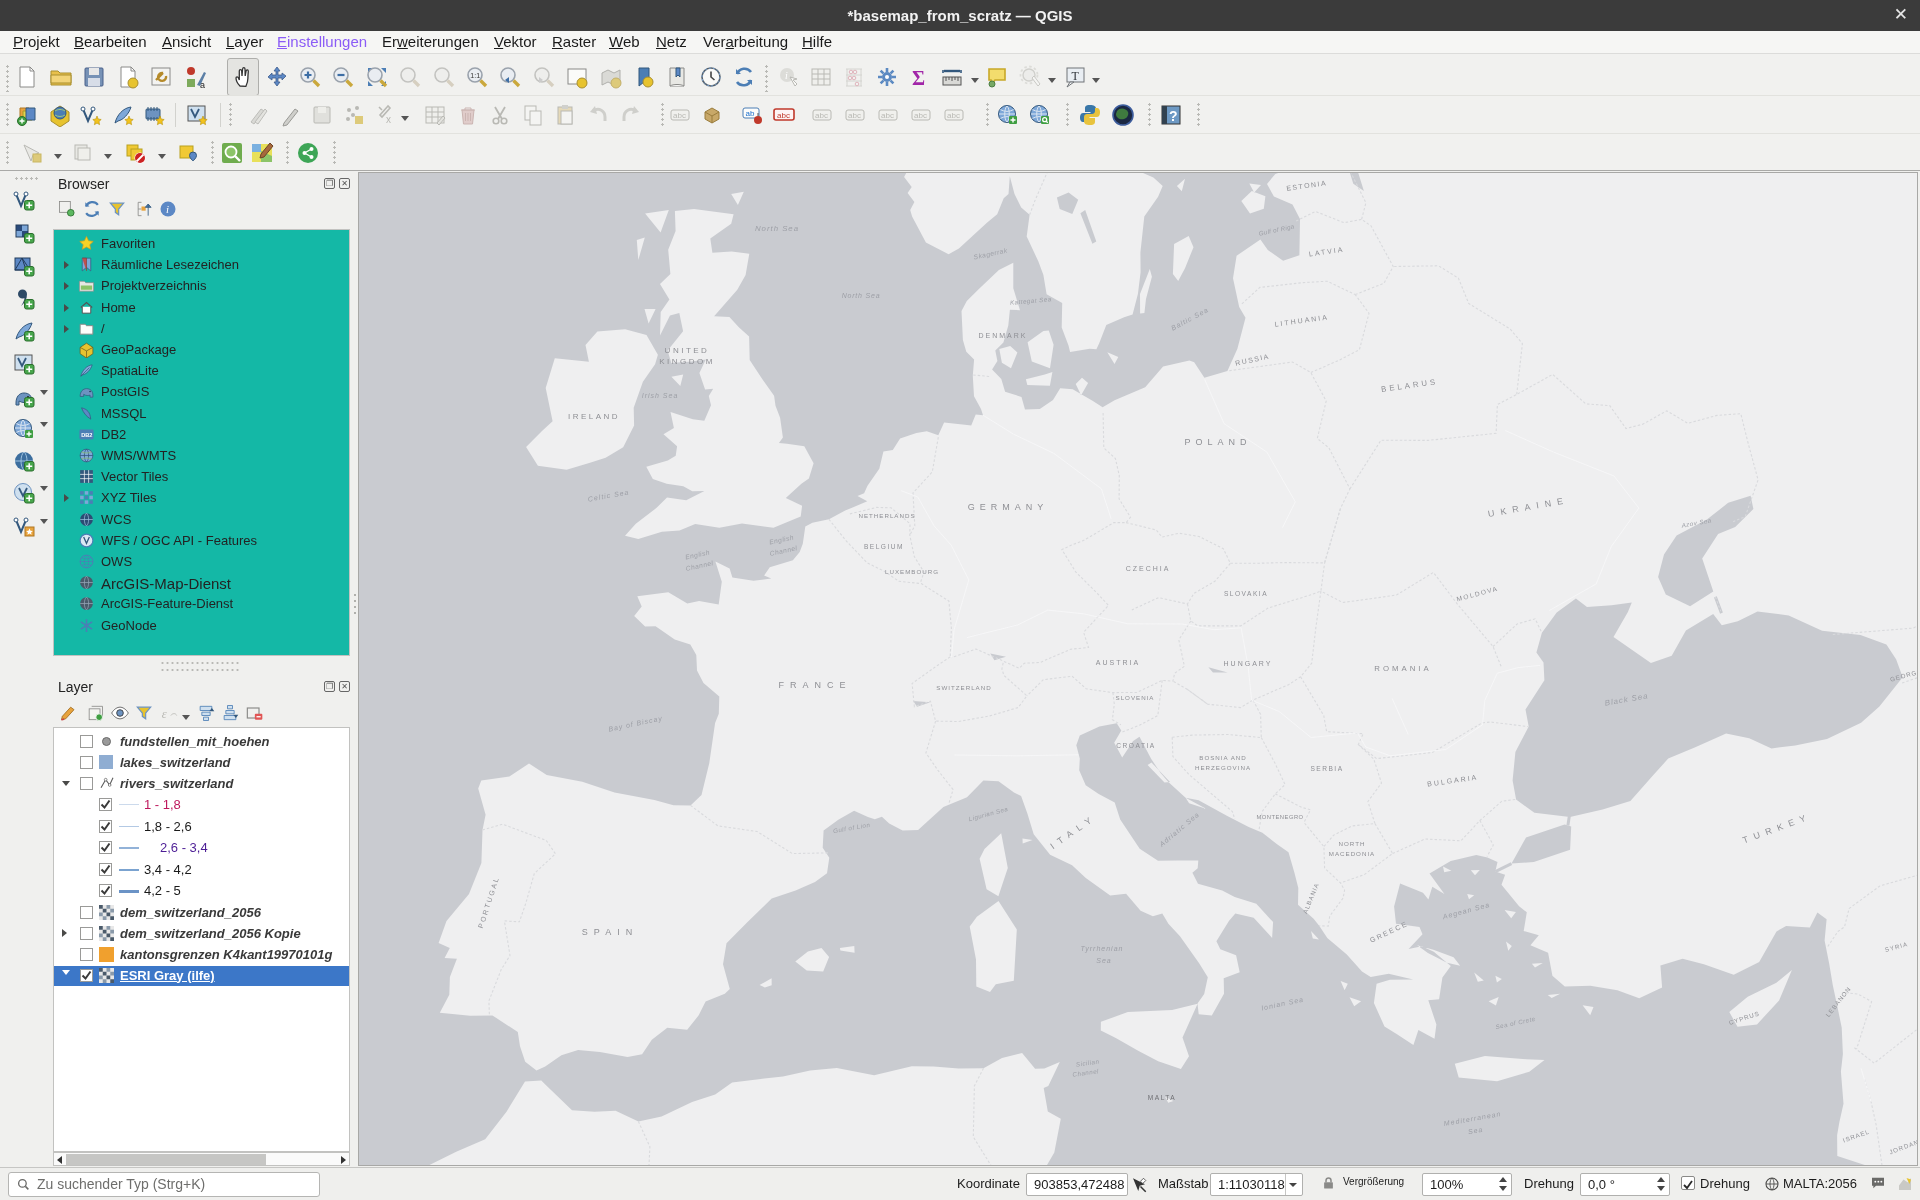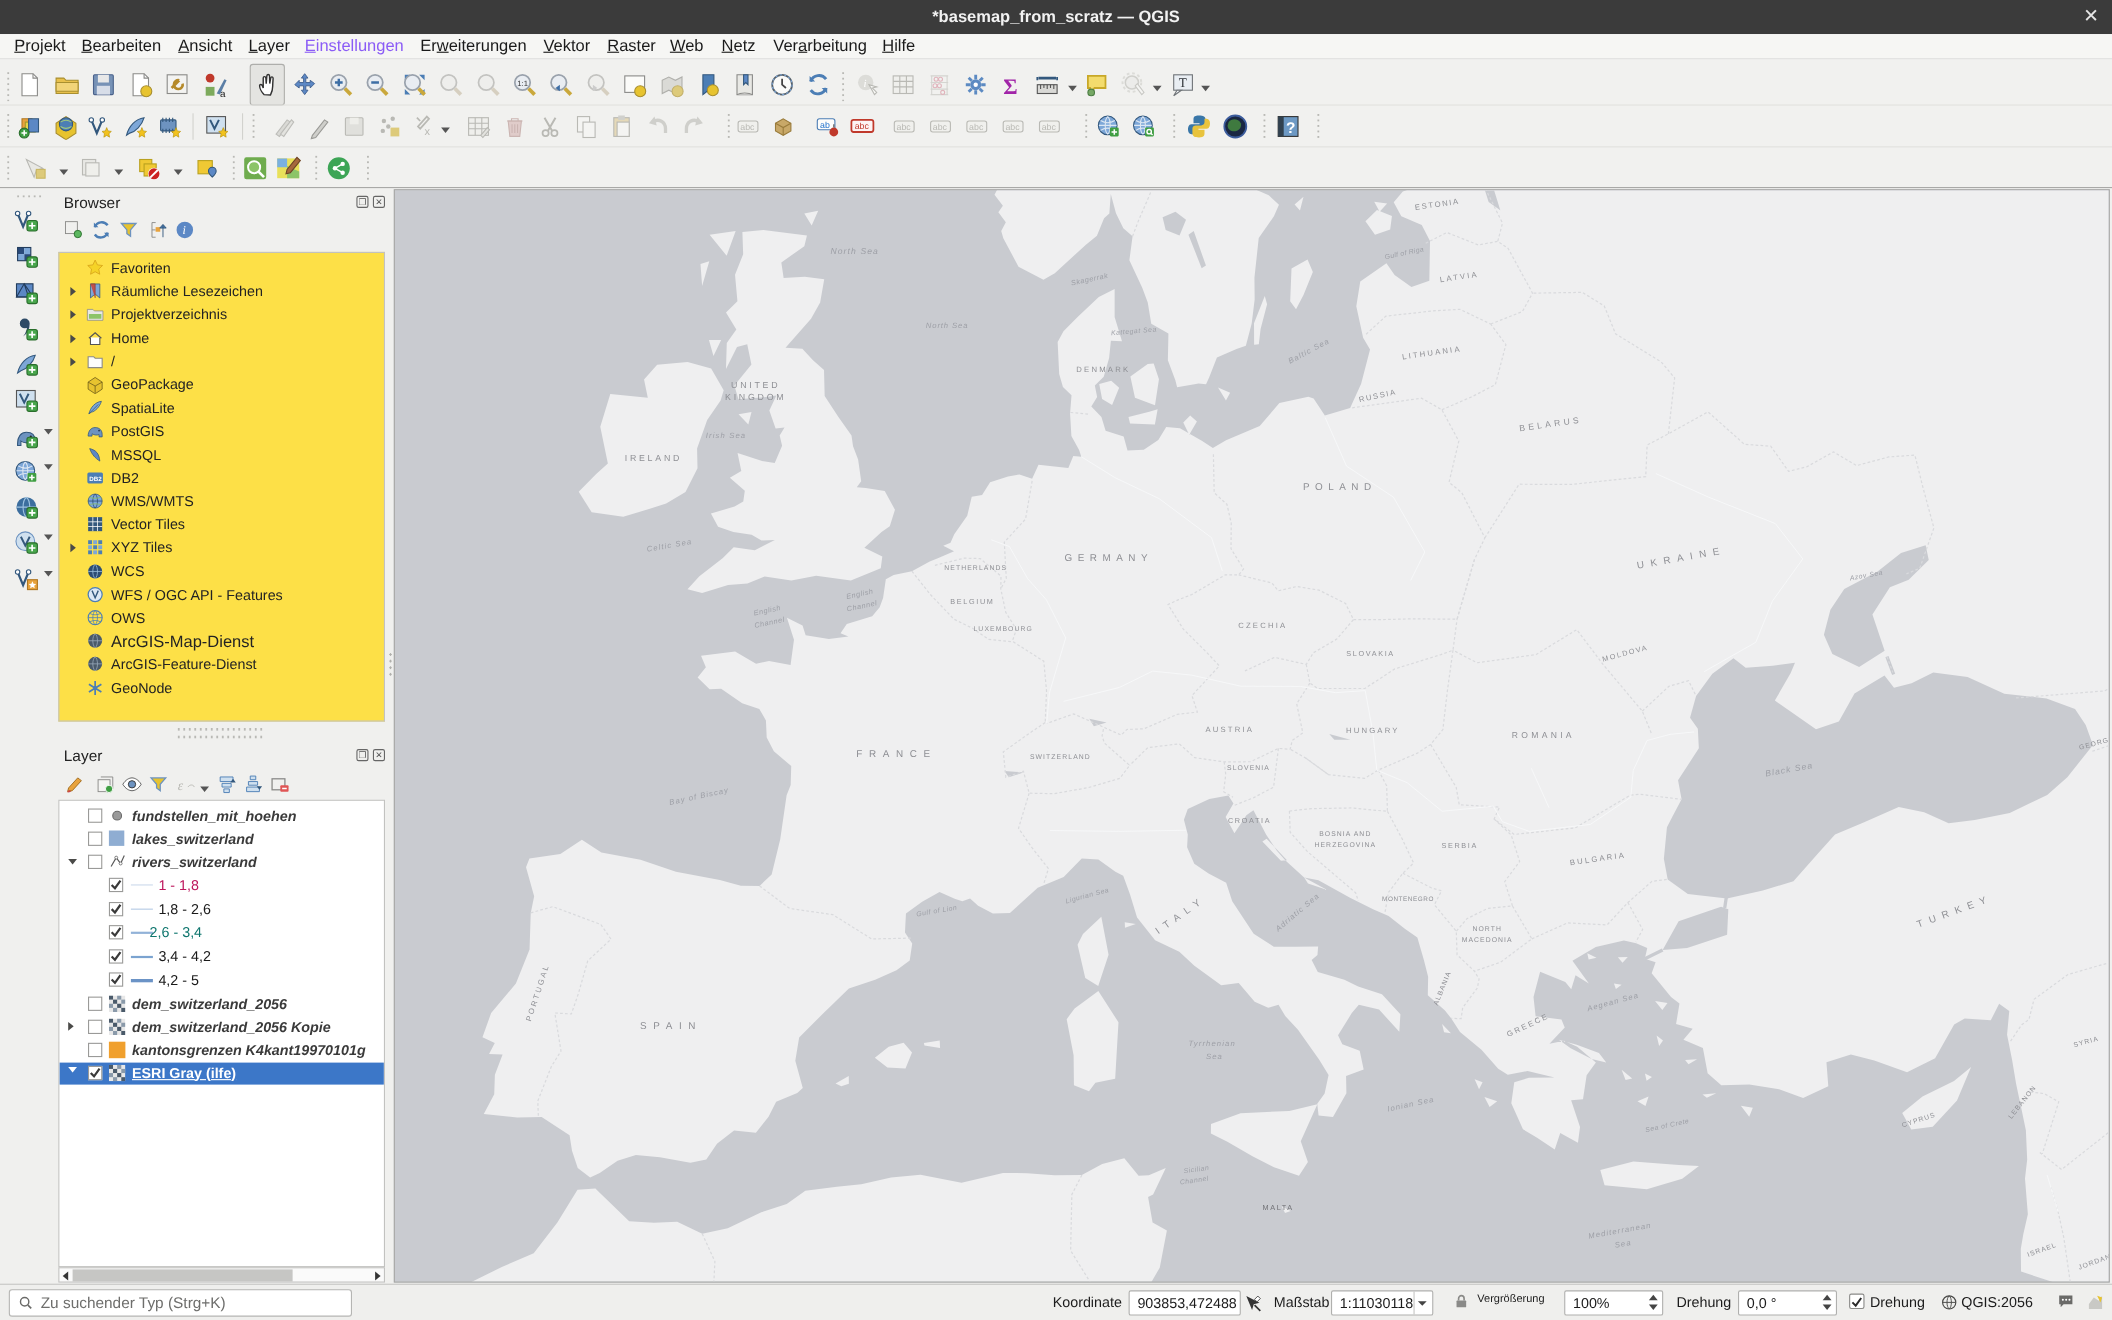"Favoriten" div.abs { background: #fde047 -> #14b8a6 }
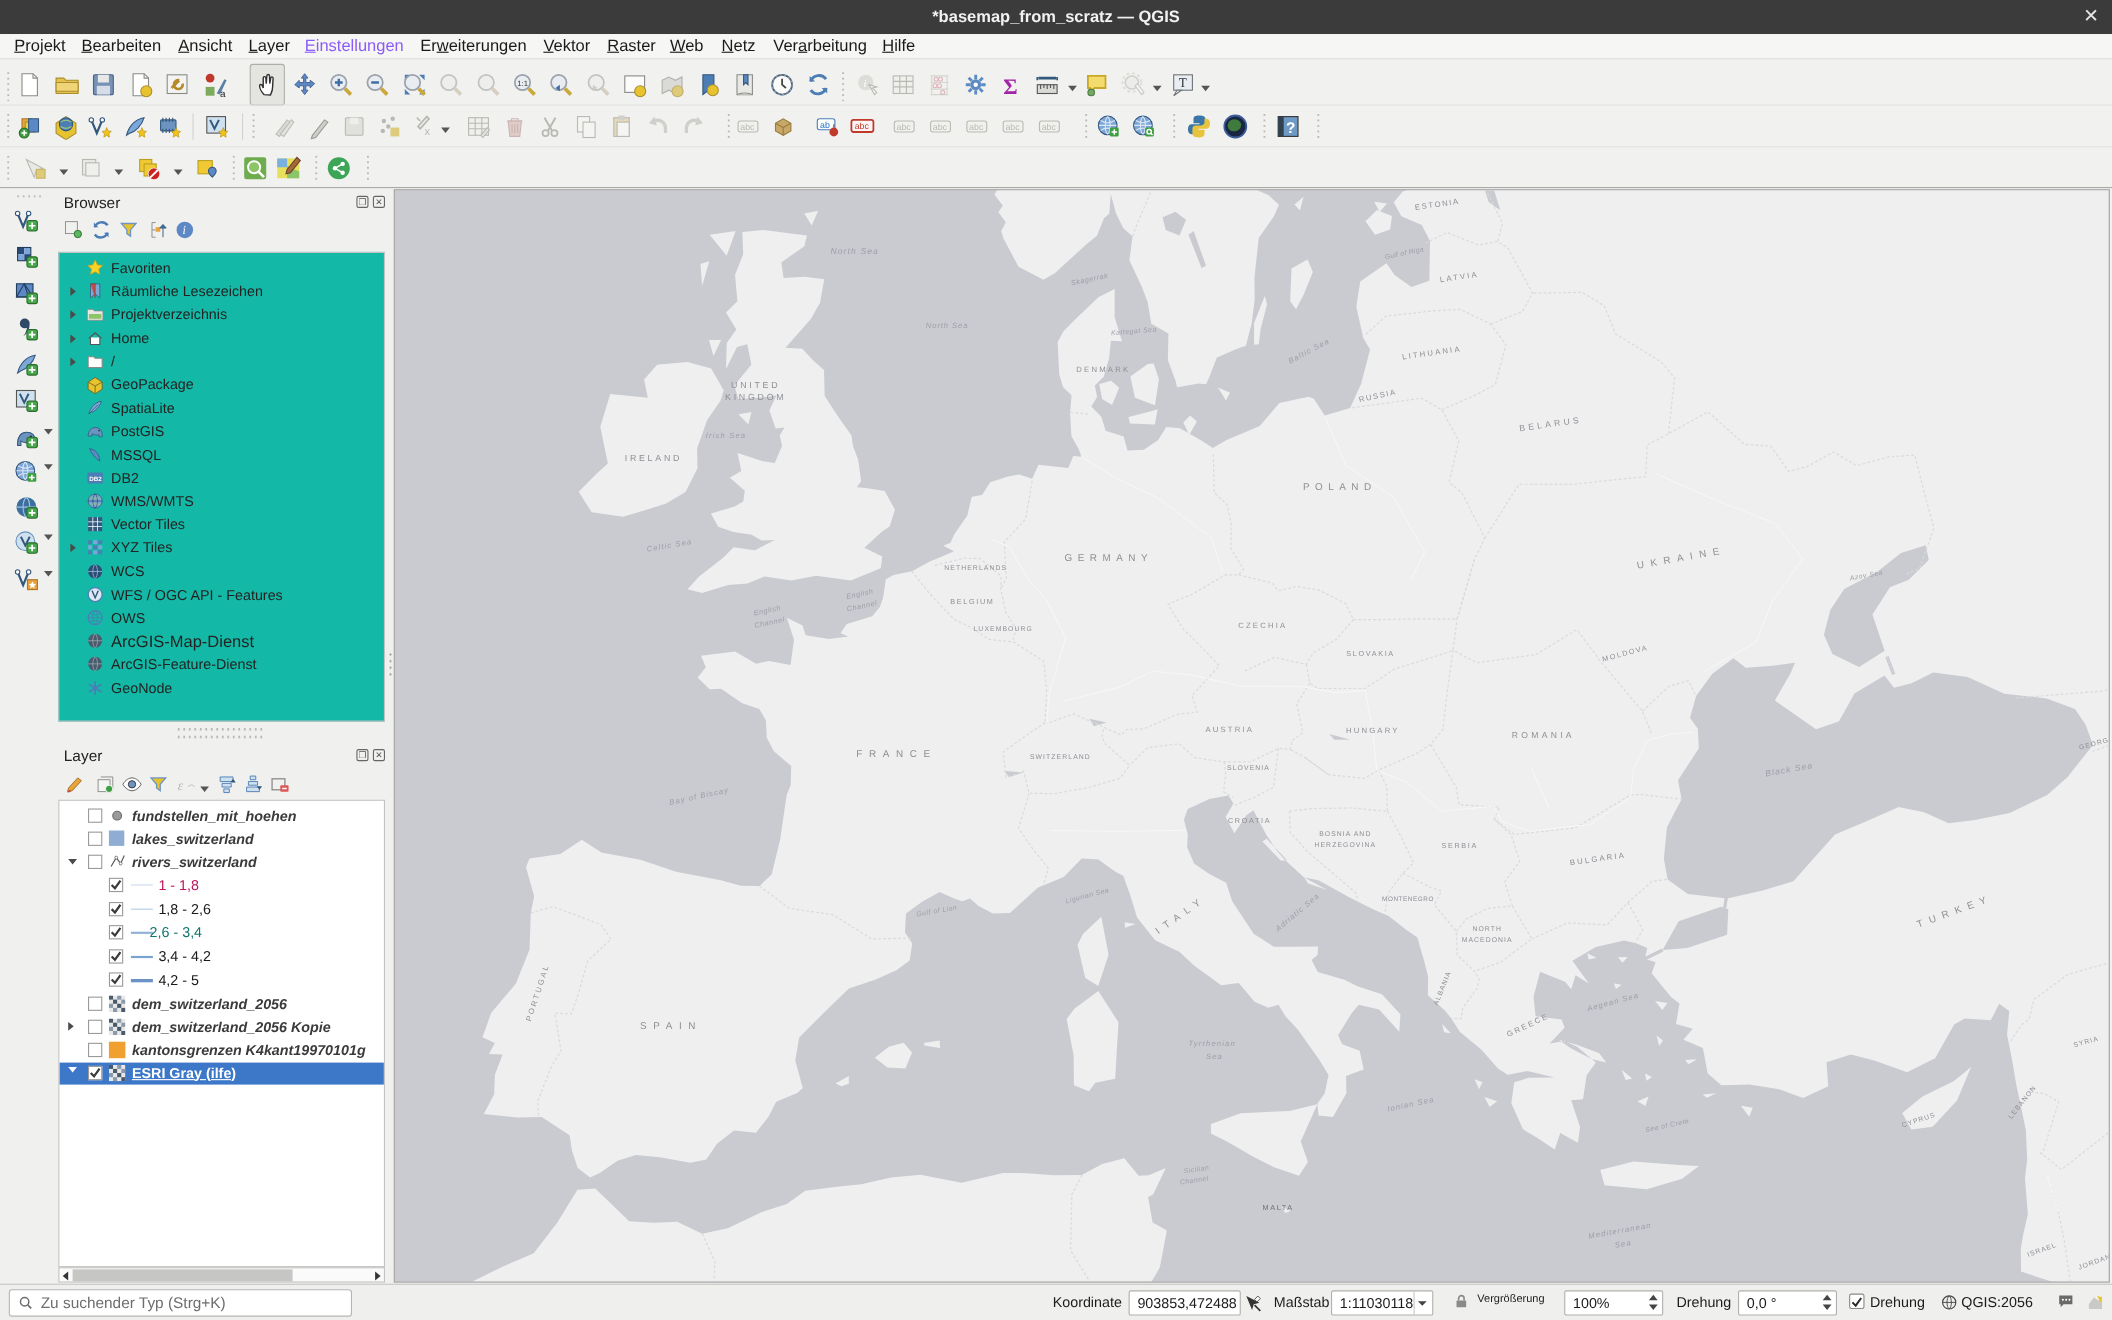"2,6 - 3,4" div.abs { color: #0f766e -> #4c1d95; left: 82px -> 106px }
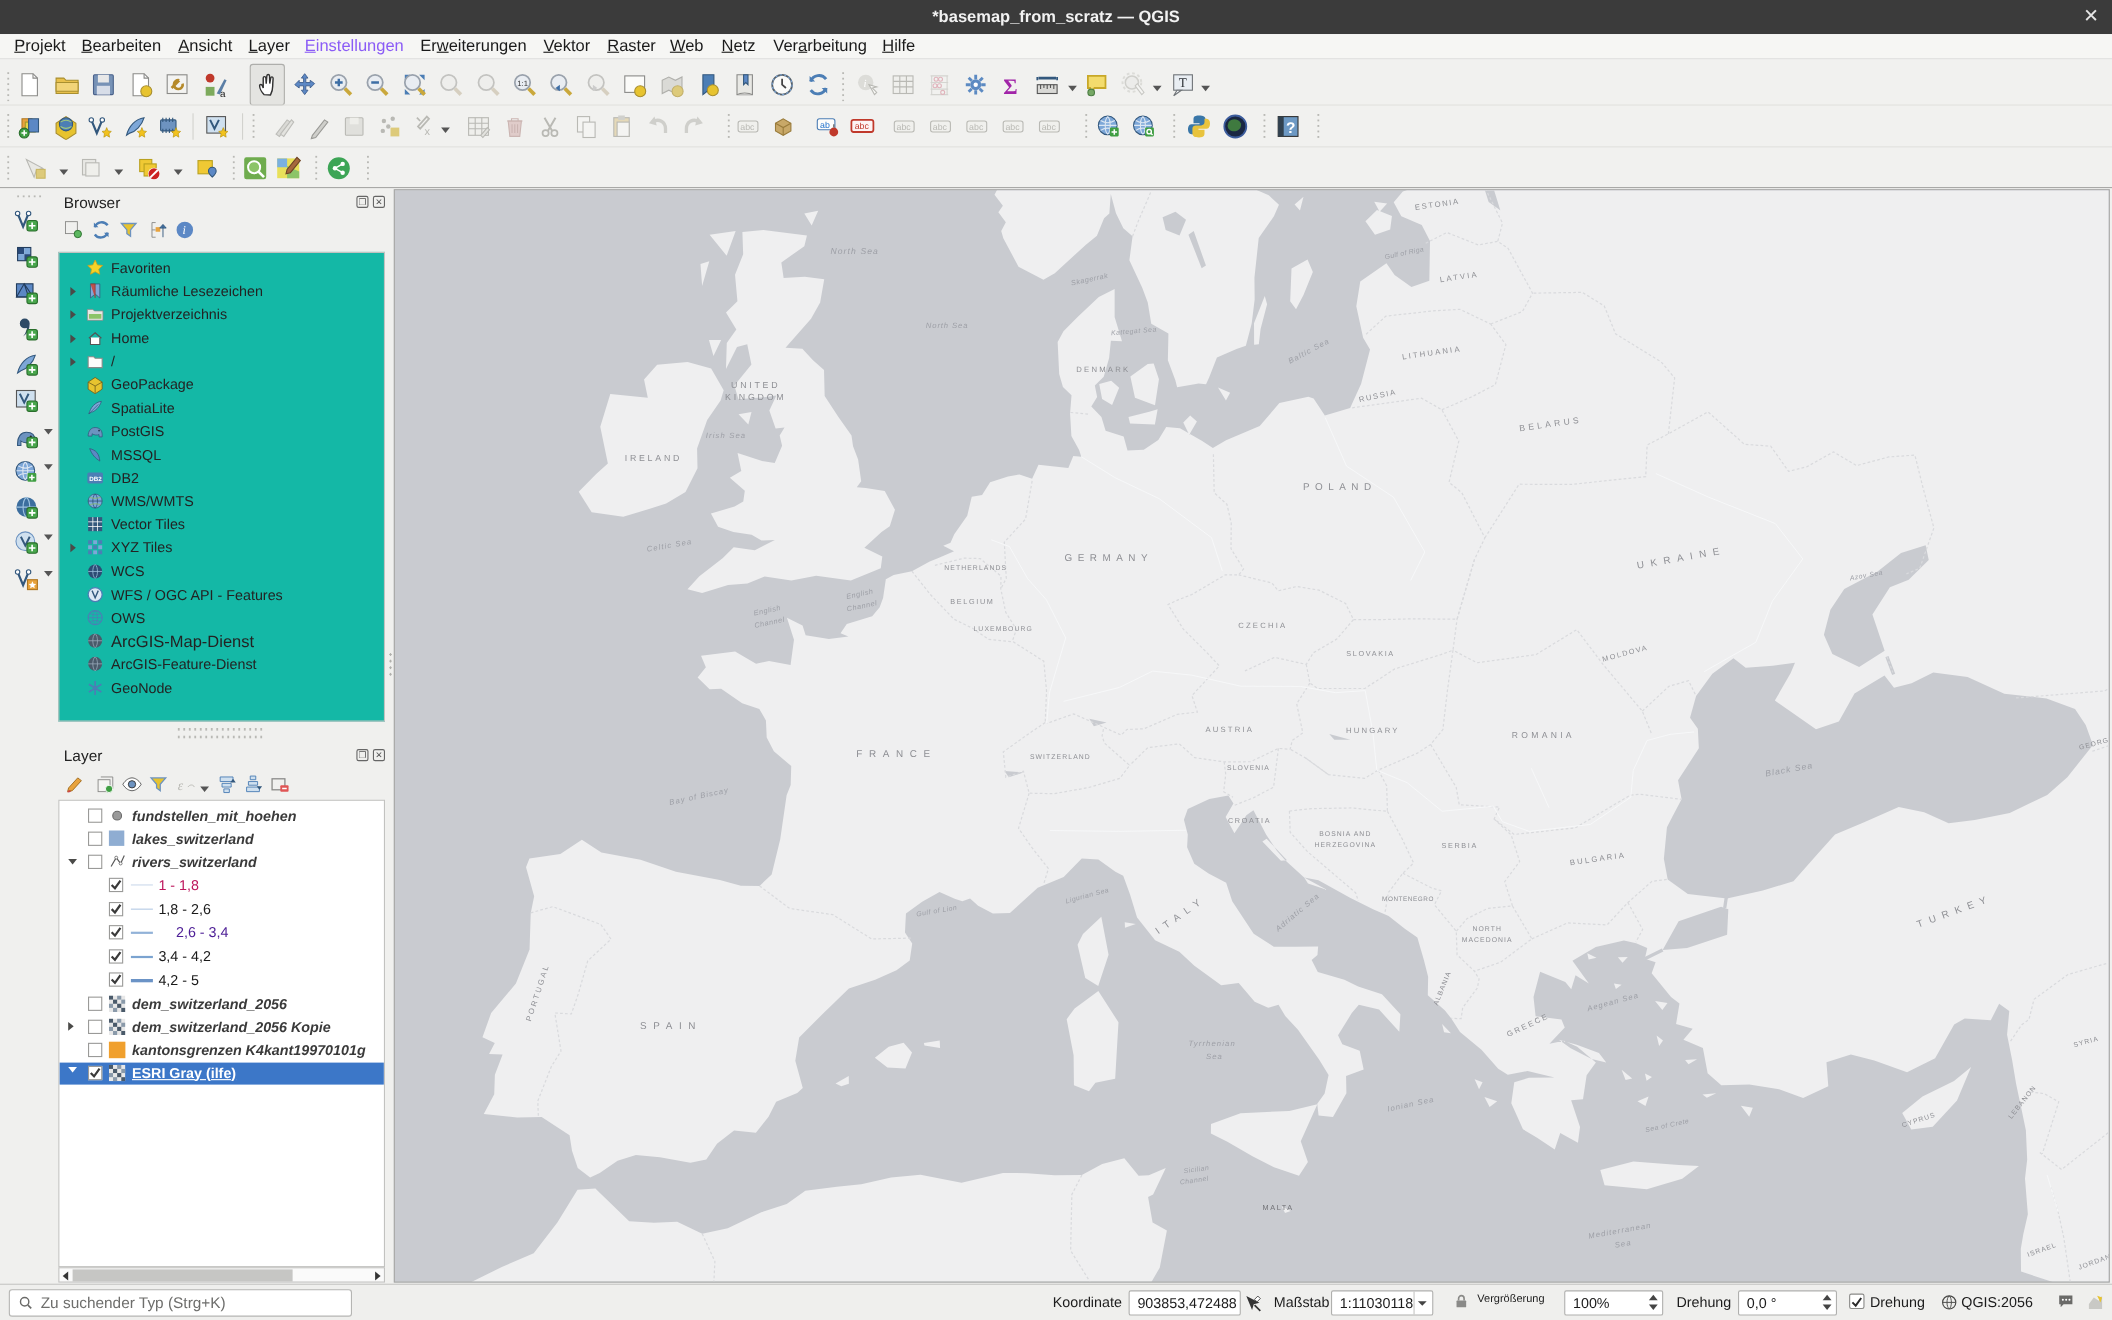"QGIS:2056" div.abs { text: QGIS:2056 -> MALTA:2056 }
